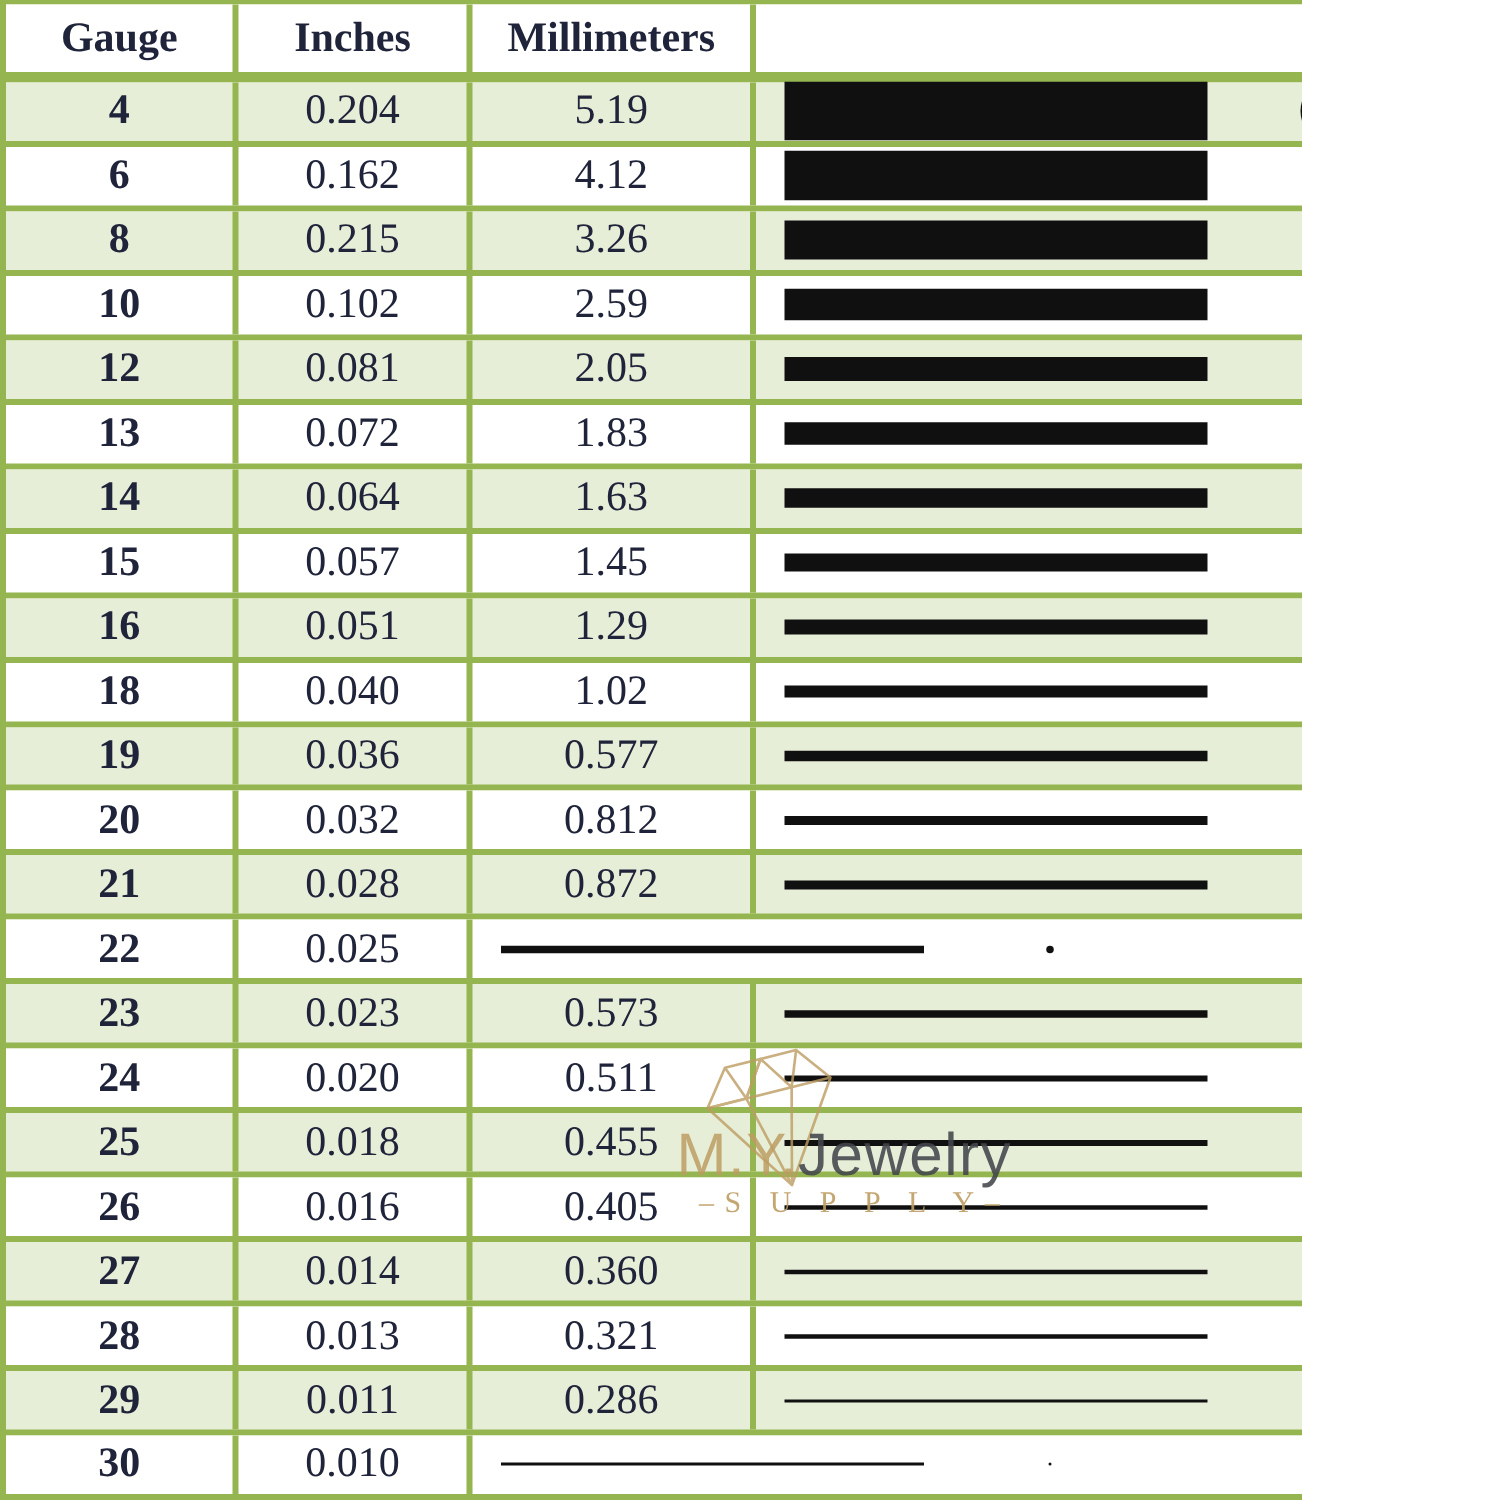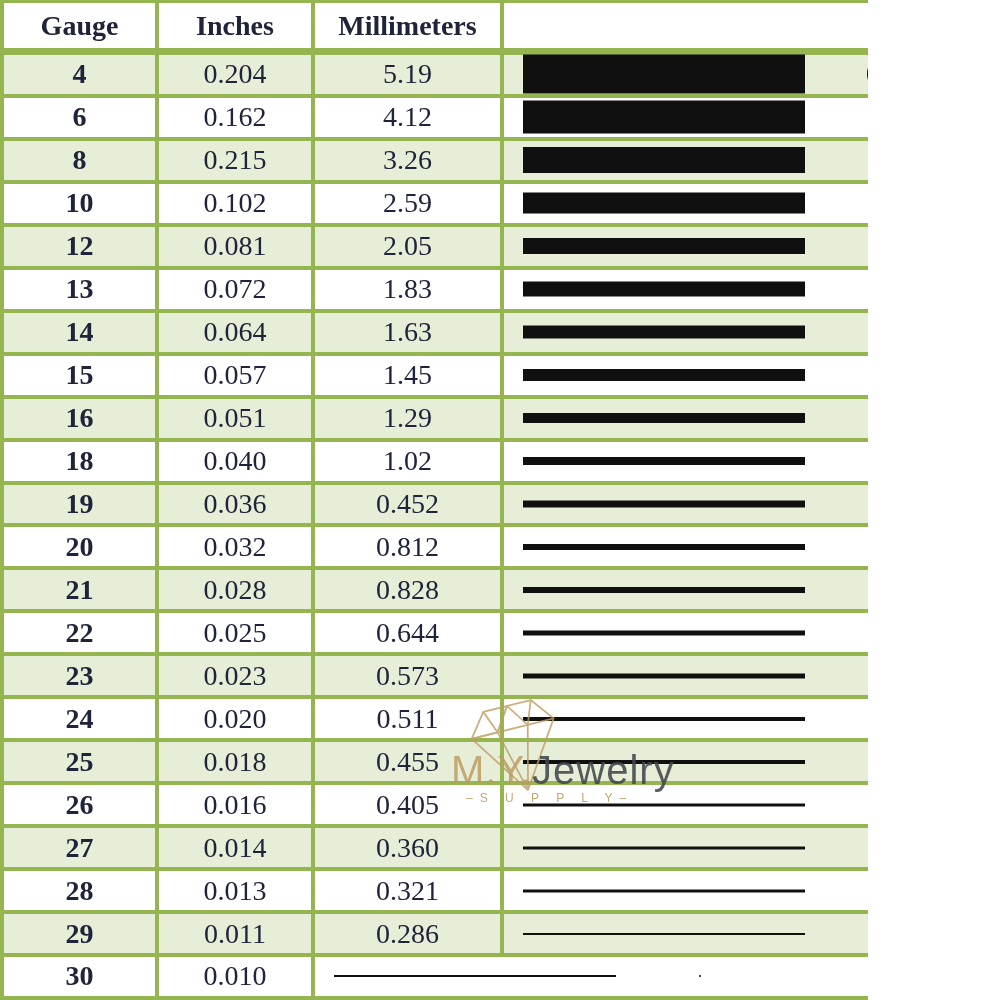"0.452" div.cell { text: 0.452 -> 0.577 }
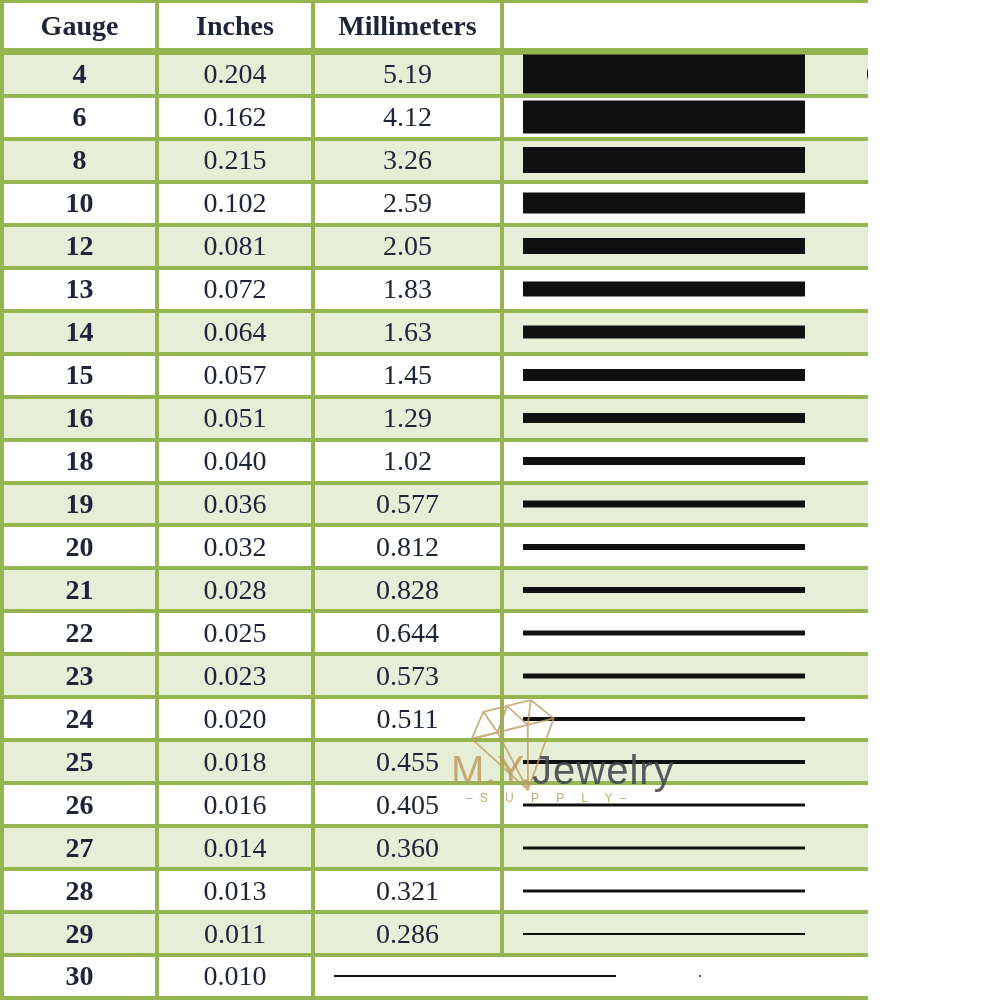"0.828" div.cell { text: 0.828 -> 0.872 }
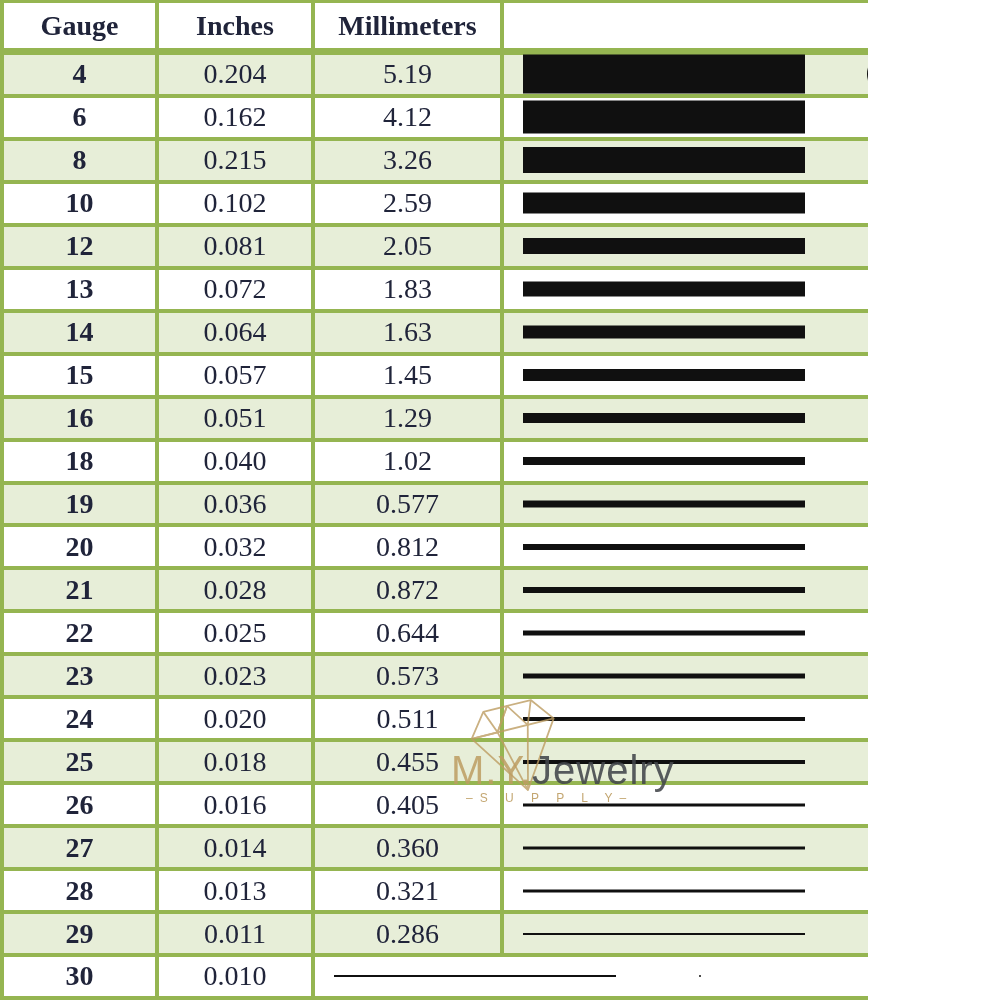"0.644" div.cell { html: <div>0.644</div> -> none }
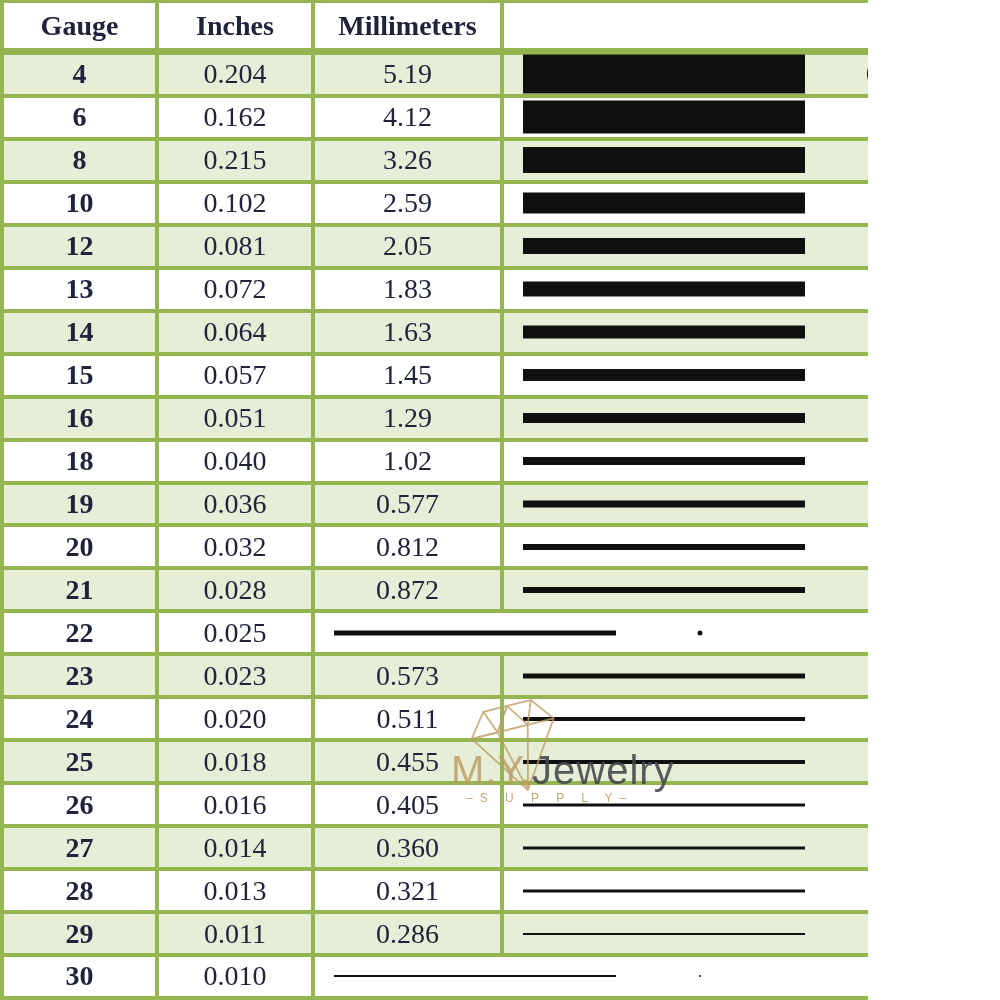"–S U P P L" .wm-supply { font-family: Liberation Sans, sans-serif -> Liberation Serif, serif; font-size: 12px -> 20px }
